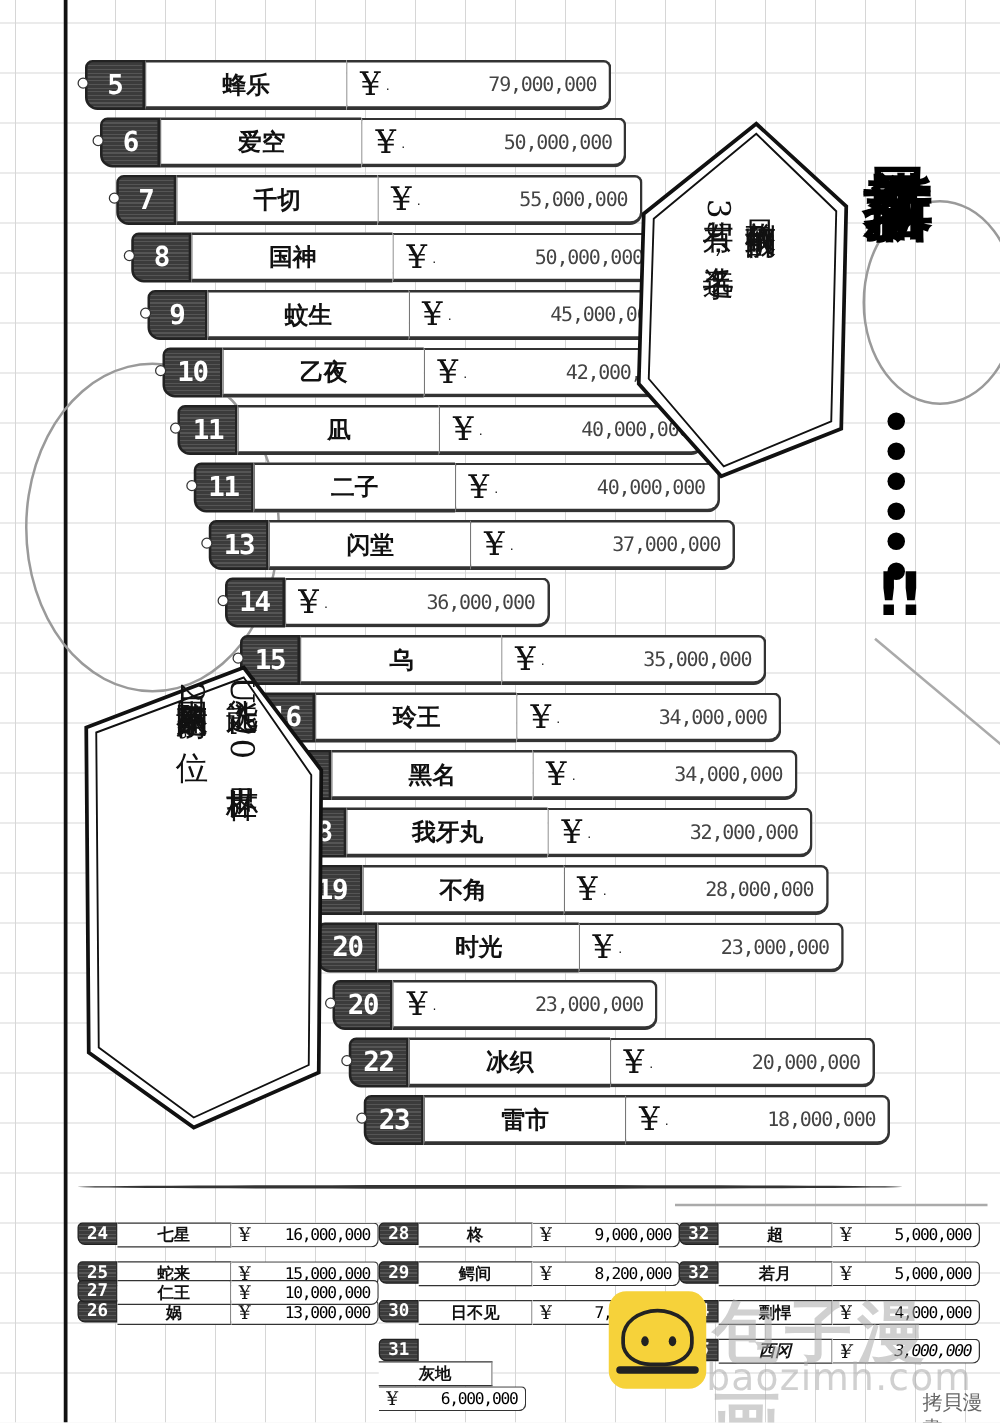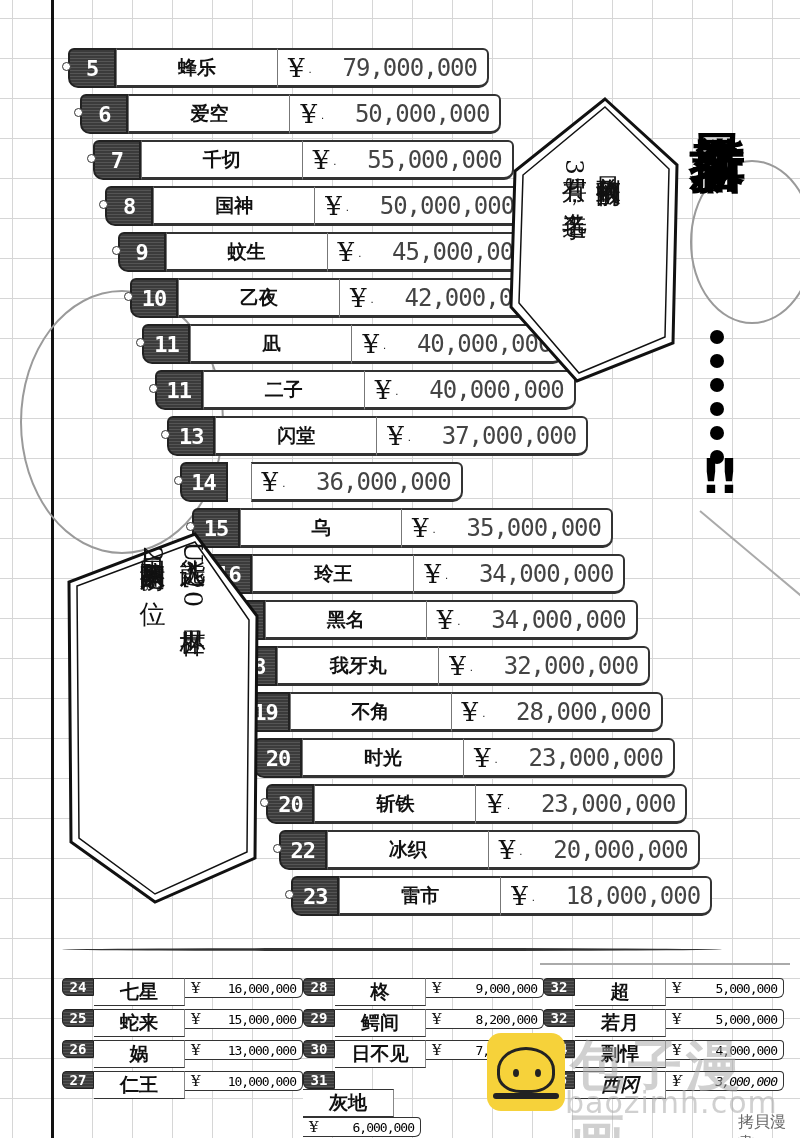"79,000,000" .row .amount { font-size: 24px -> 16px }
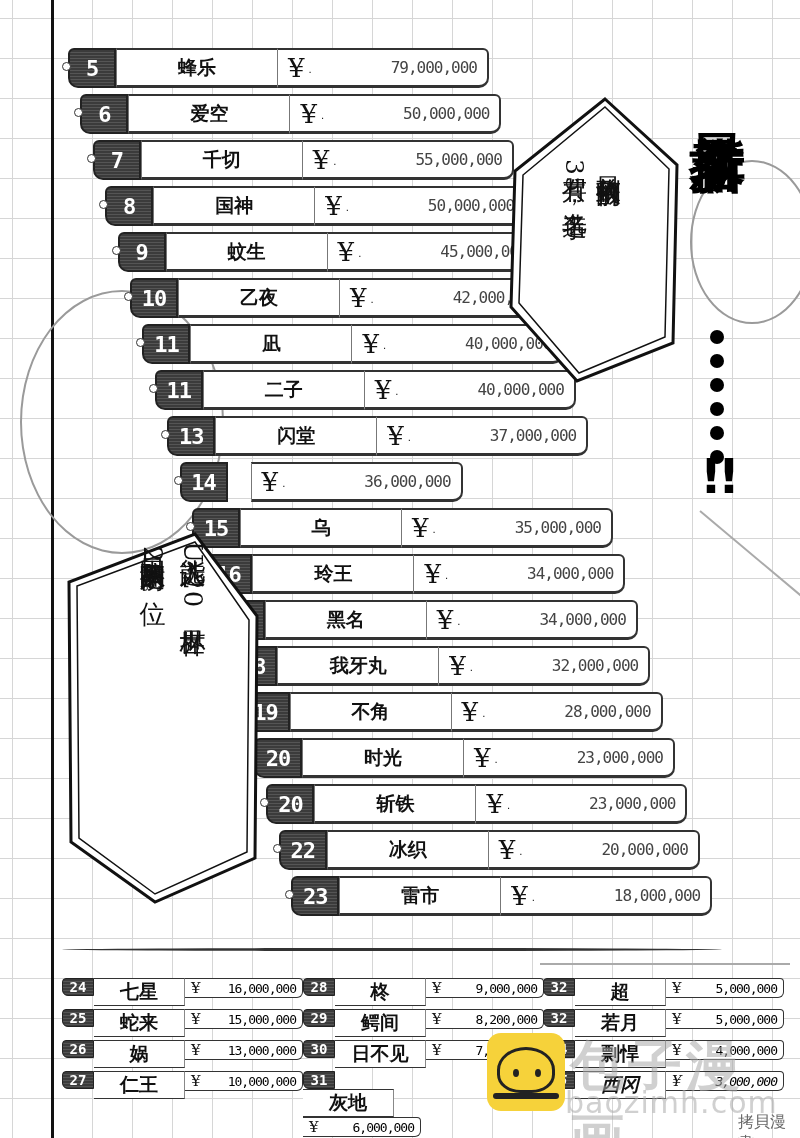"14" div.row { gap: 23px -> none }
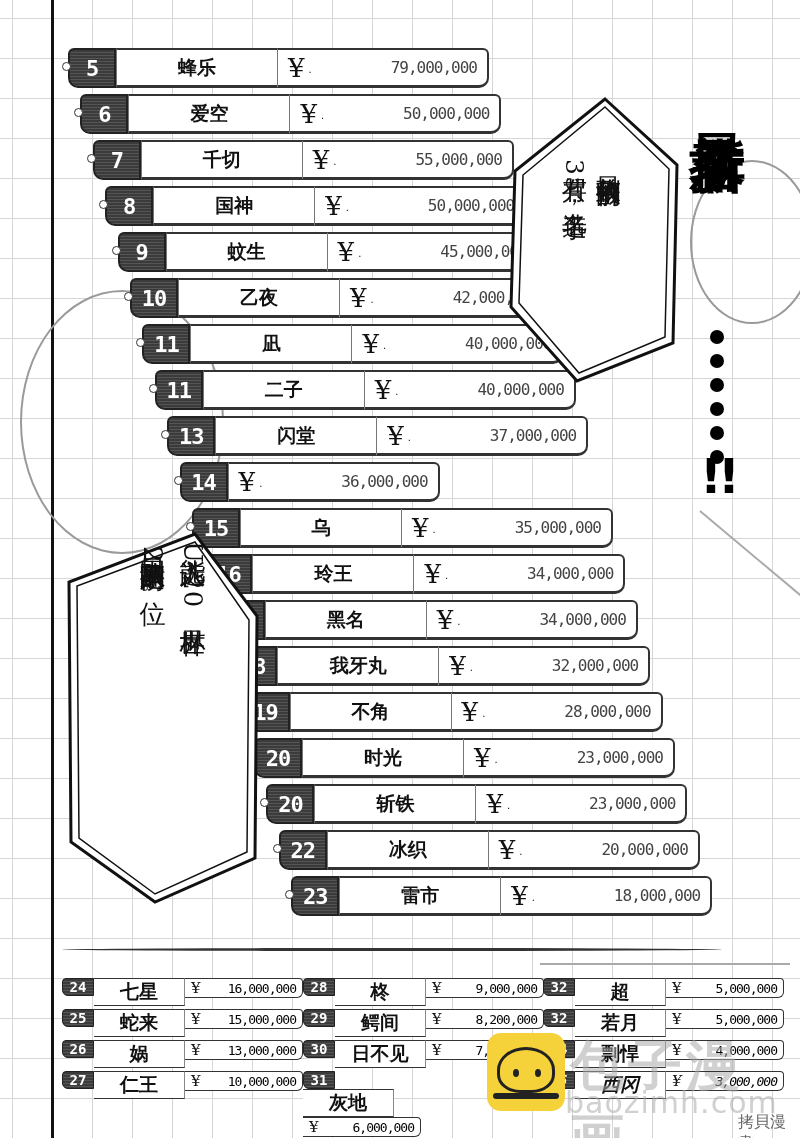"斩铁" div.name { html: <div>斩铁</div> -> none }
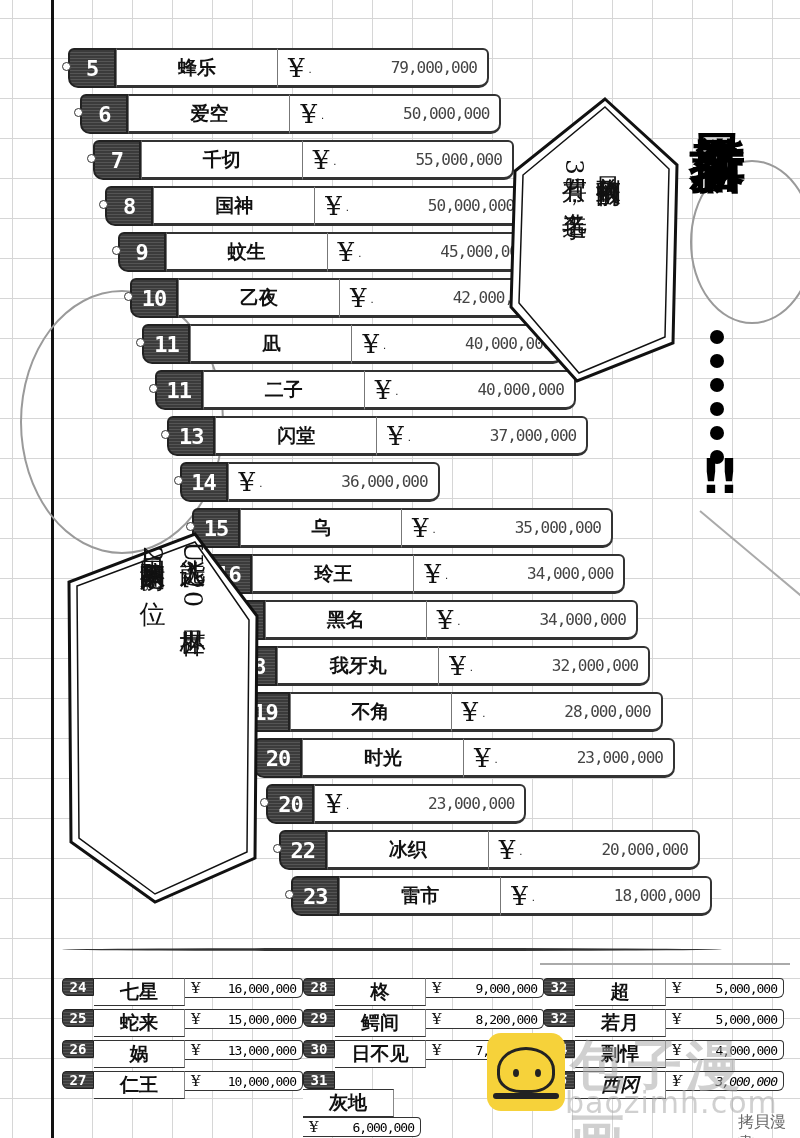"七星" .small .name { font-size: 19px -> 13px }
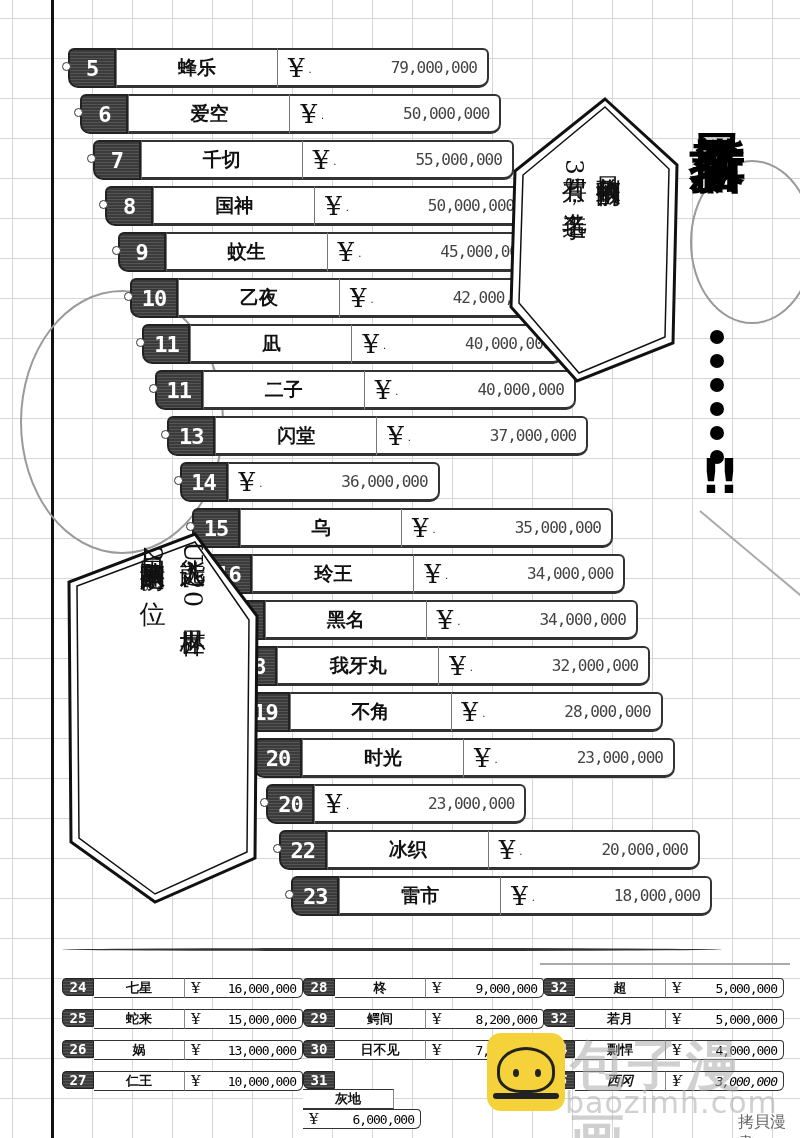"27" div.small { top: 1071px -> 1024px }
